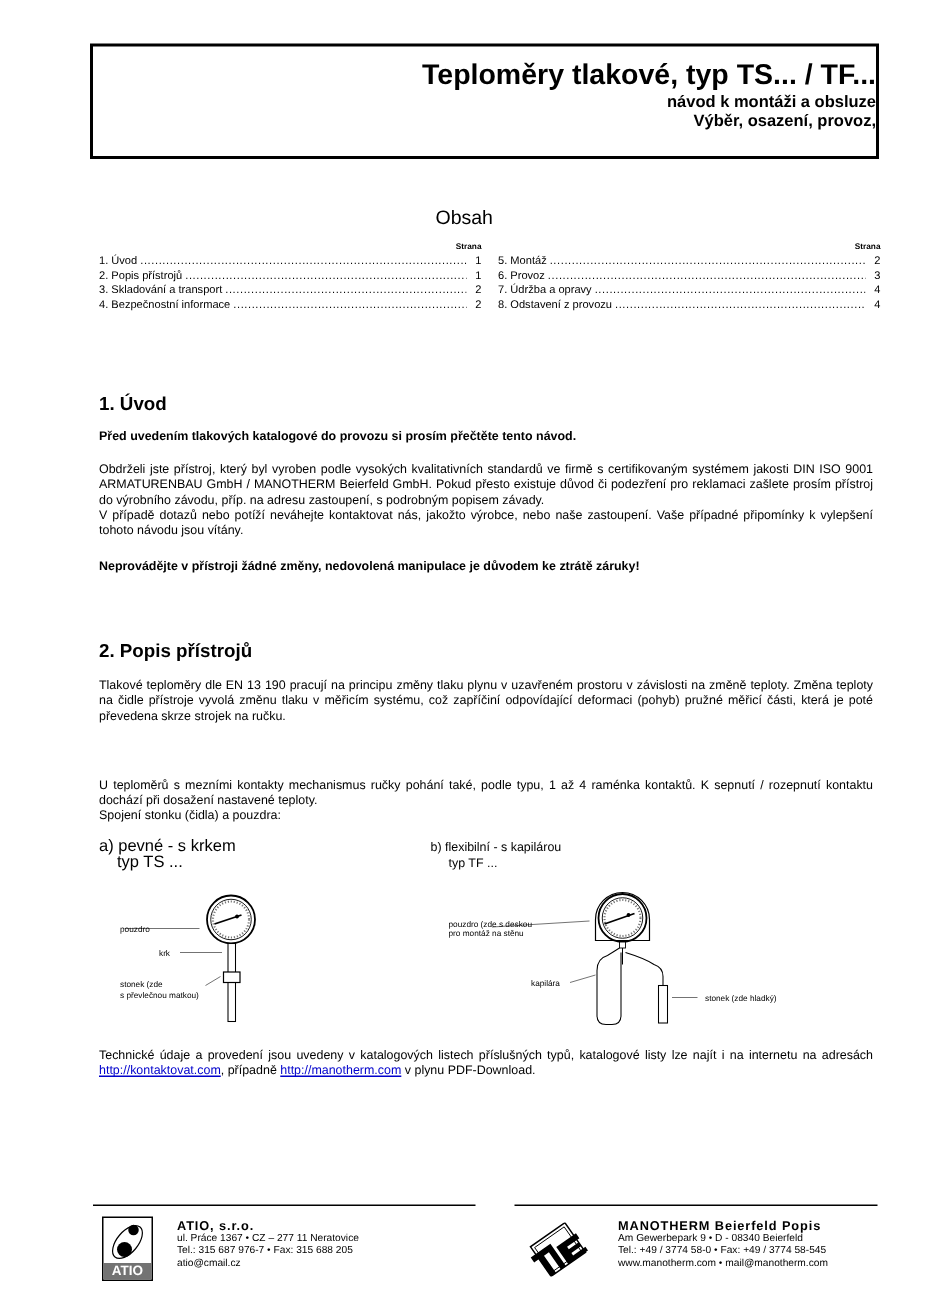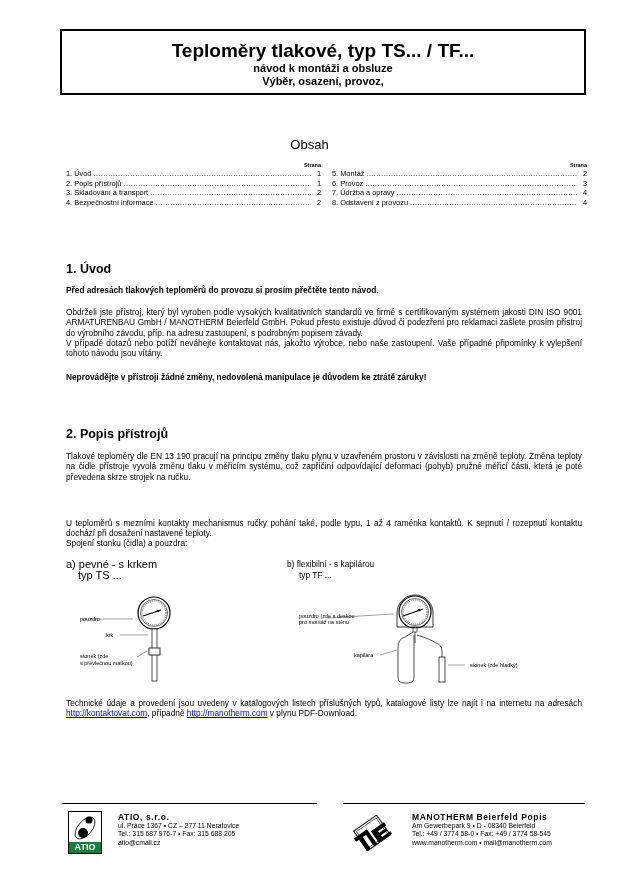"Teploměry tlakové, typ TS... /" #title-box { height: 66px -> 77px; text-align: center -> right }
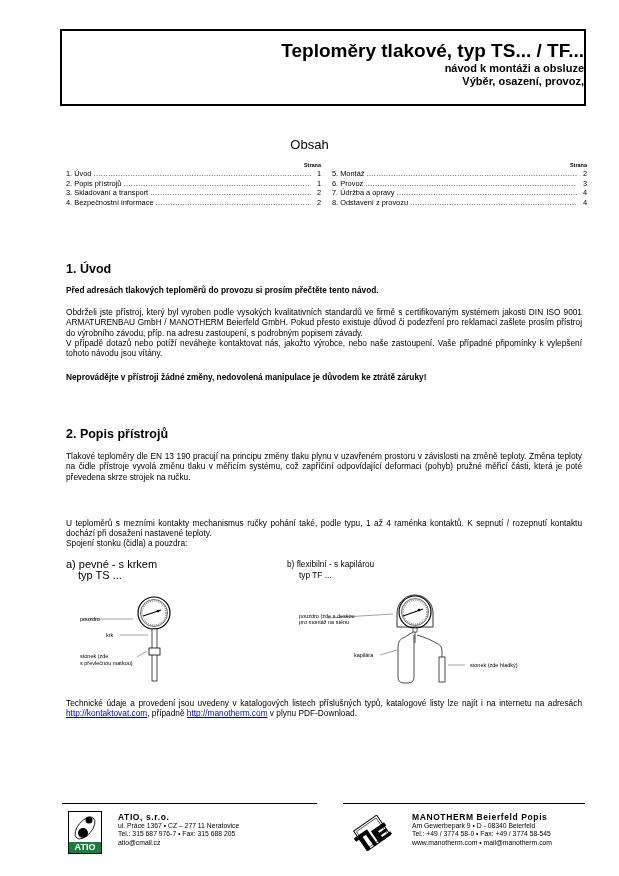"Před adresách tlakových teploměrů do" div.abs { text: adresách tlakových teploměrů -> uvedením tlakových katalogové }
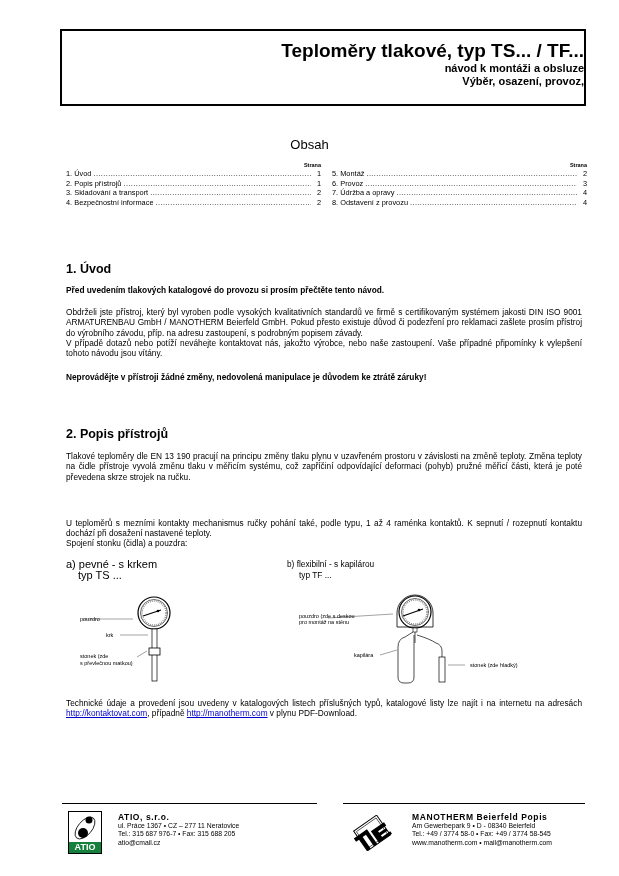"ATIO" div { background: #15803d -> #737373 }
